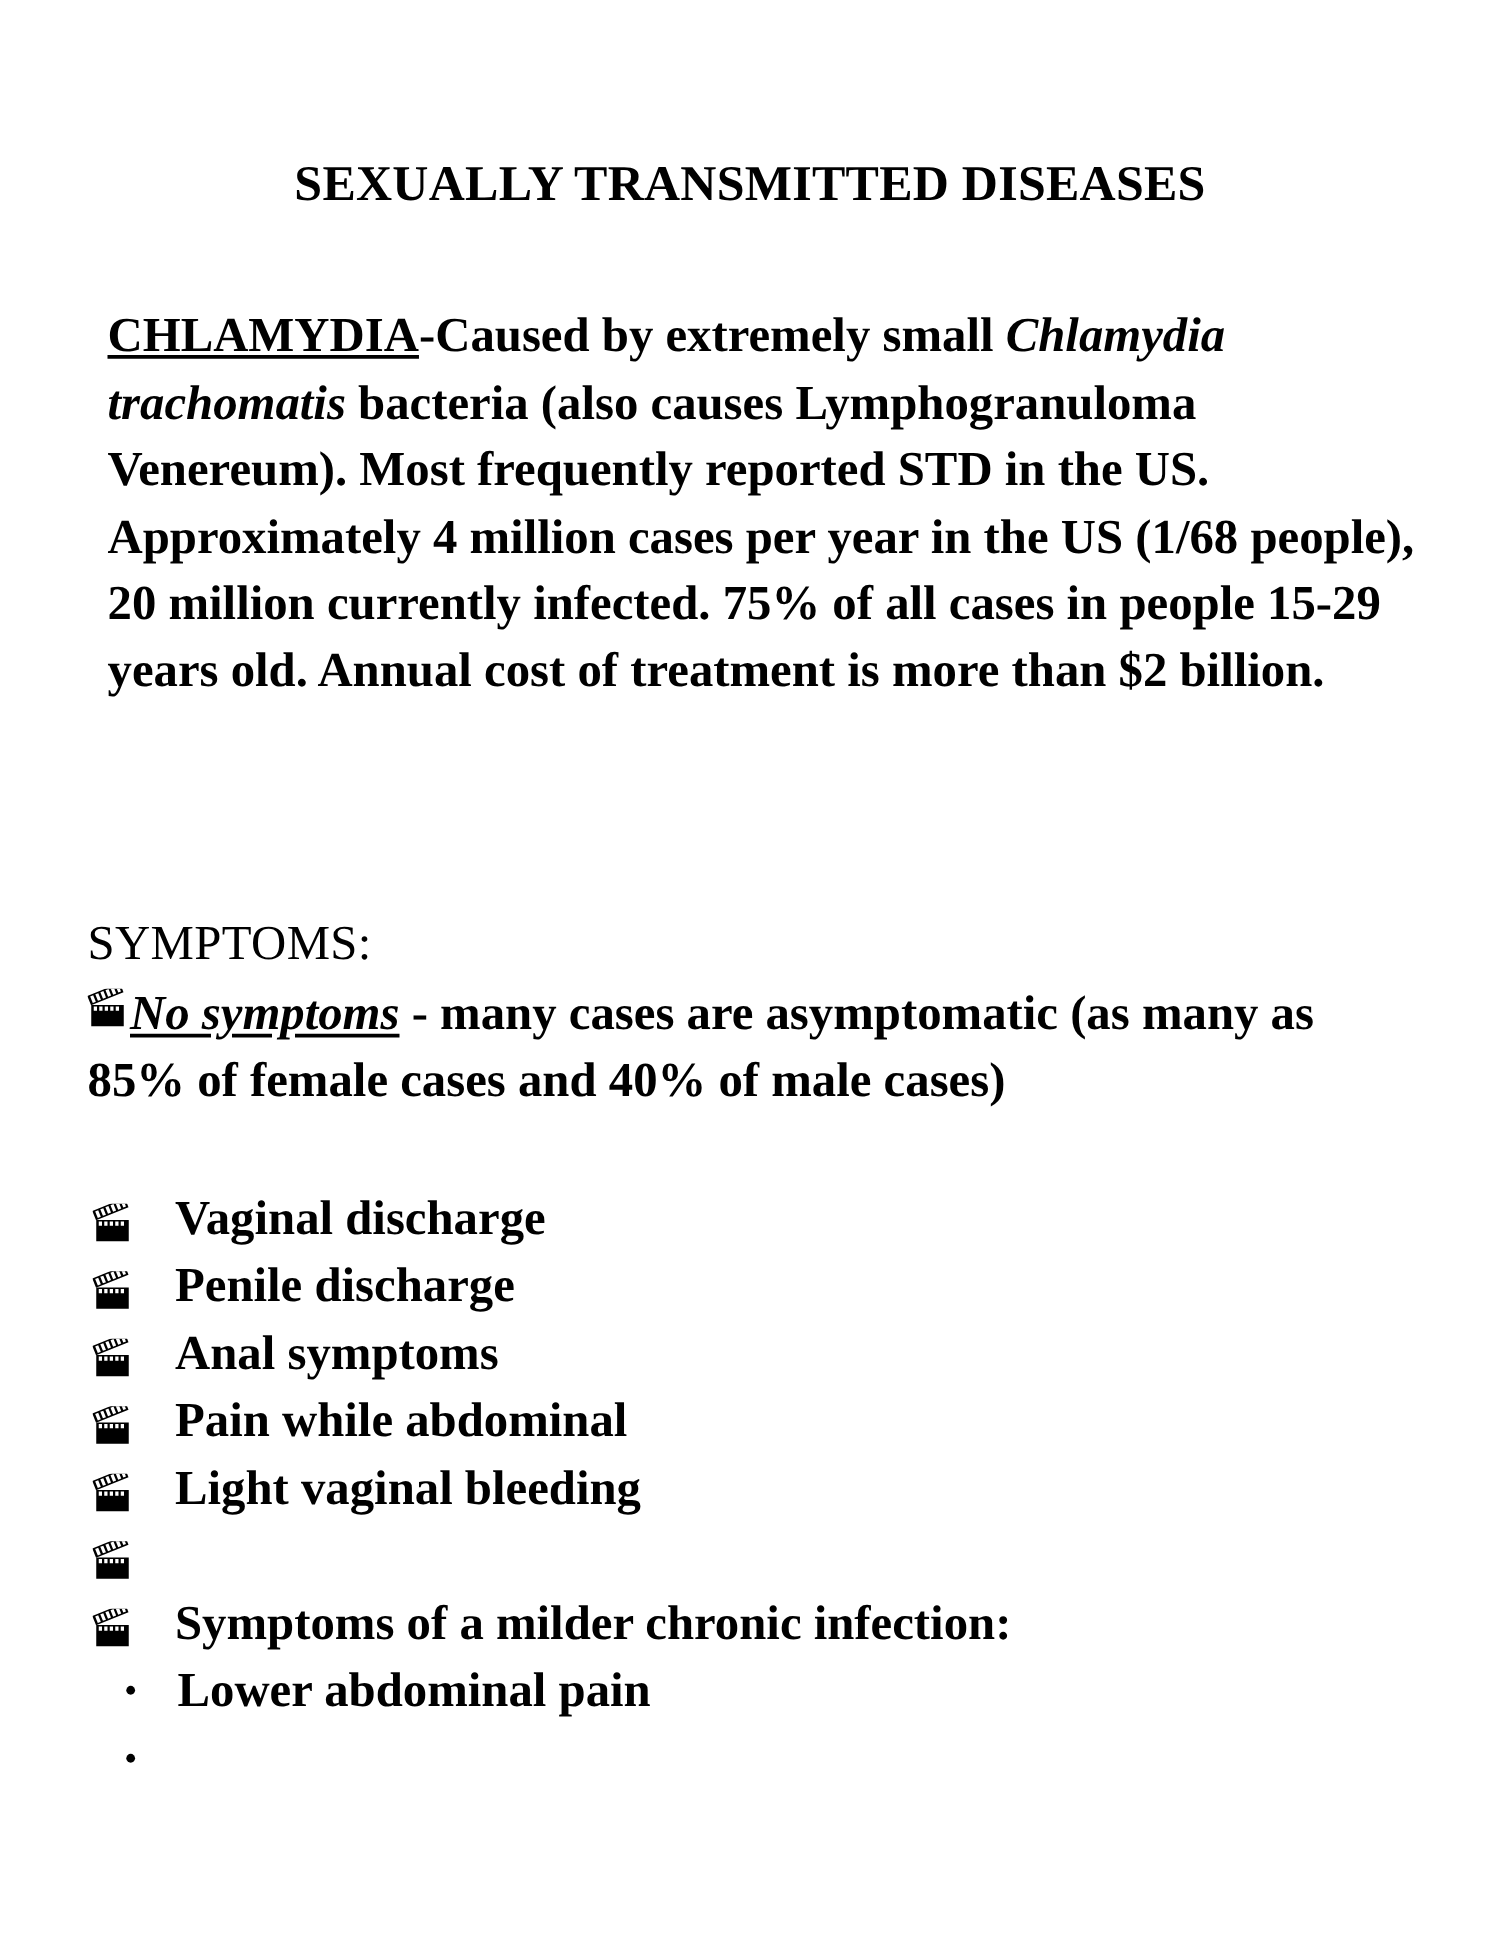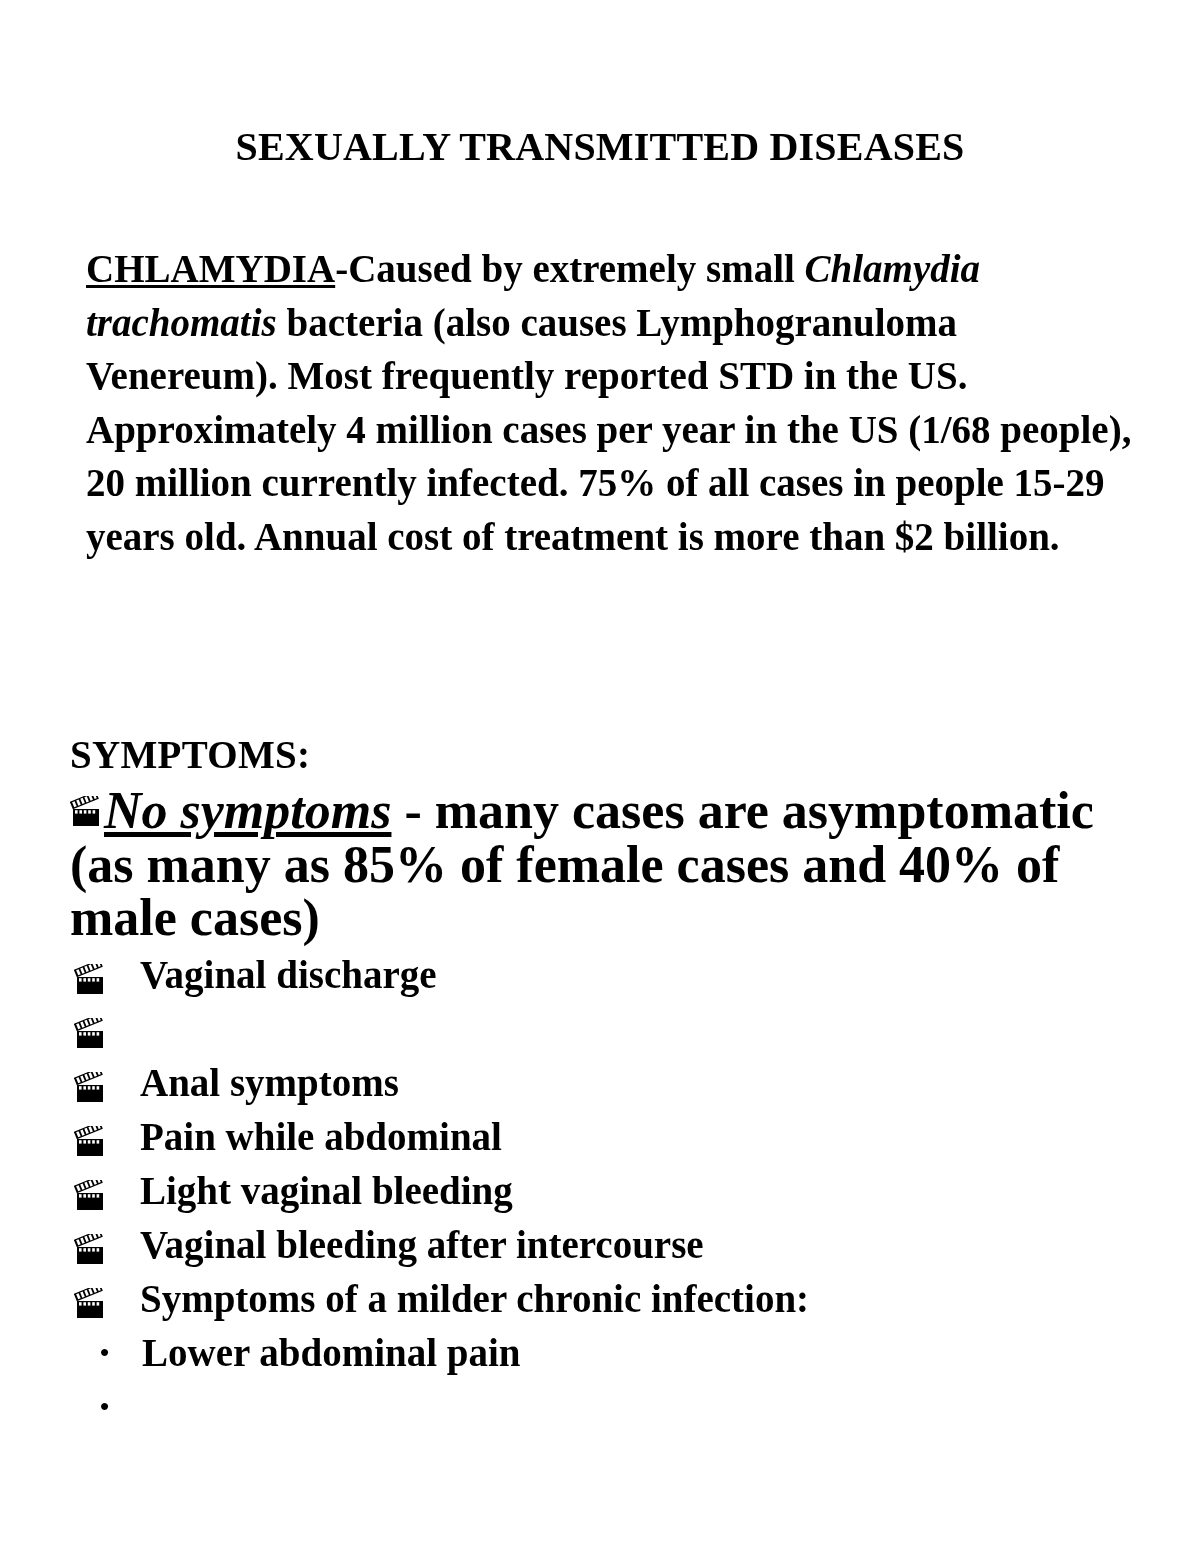"SYMPTOMS:" .symptoms-heading { font-weight: bold -> normal }
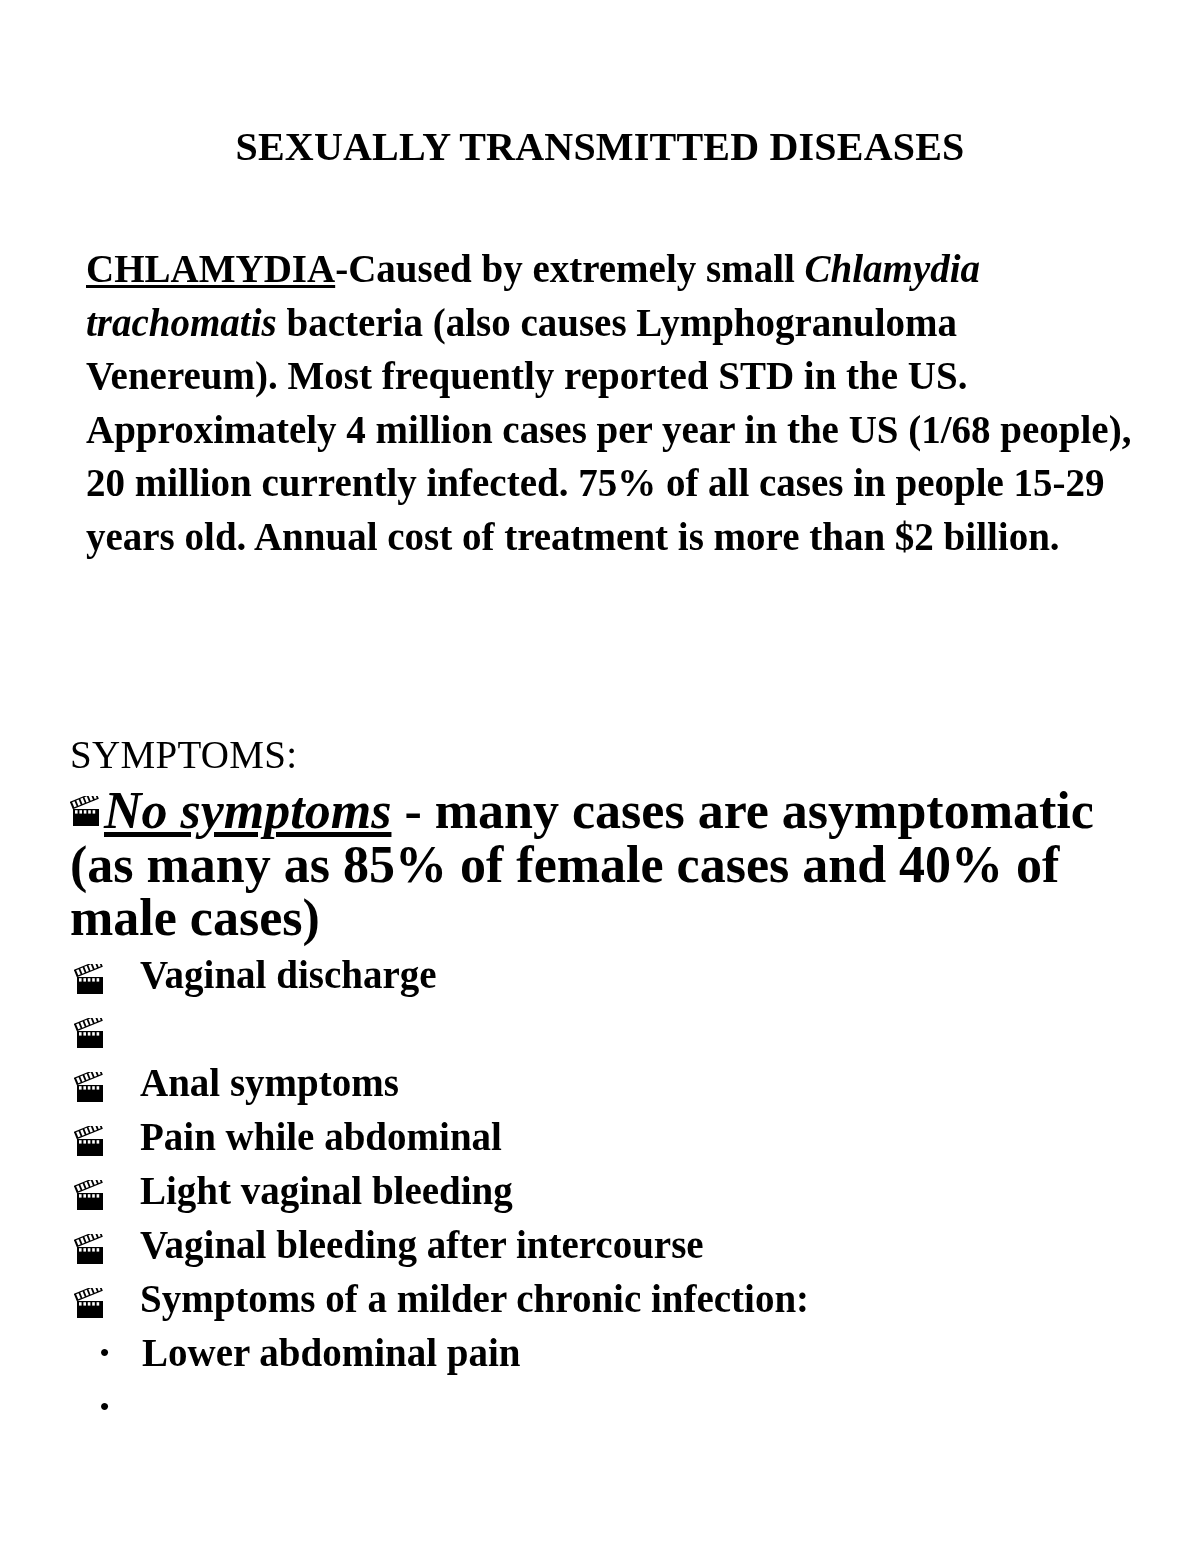"No symptoms - many cases" .sym-first { font-size: 52px -> 39px }
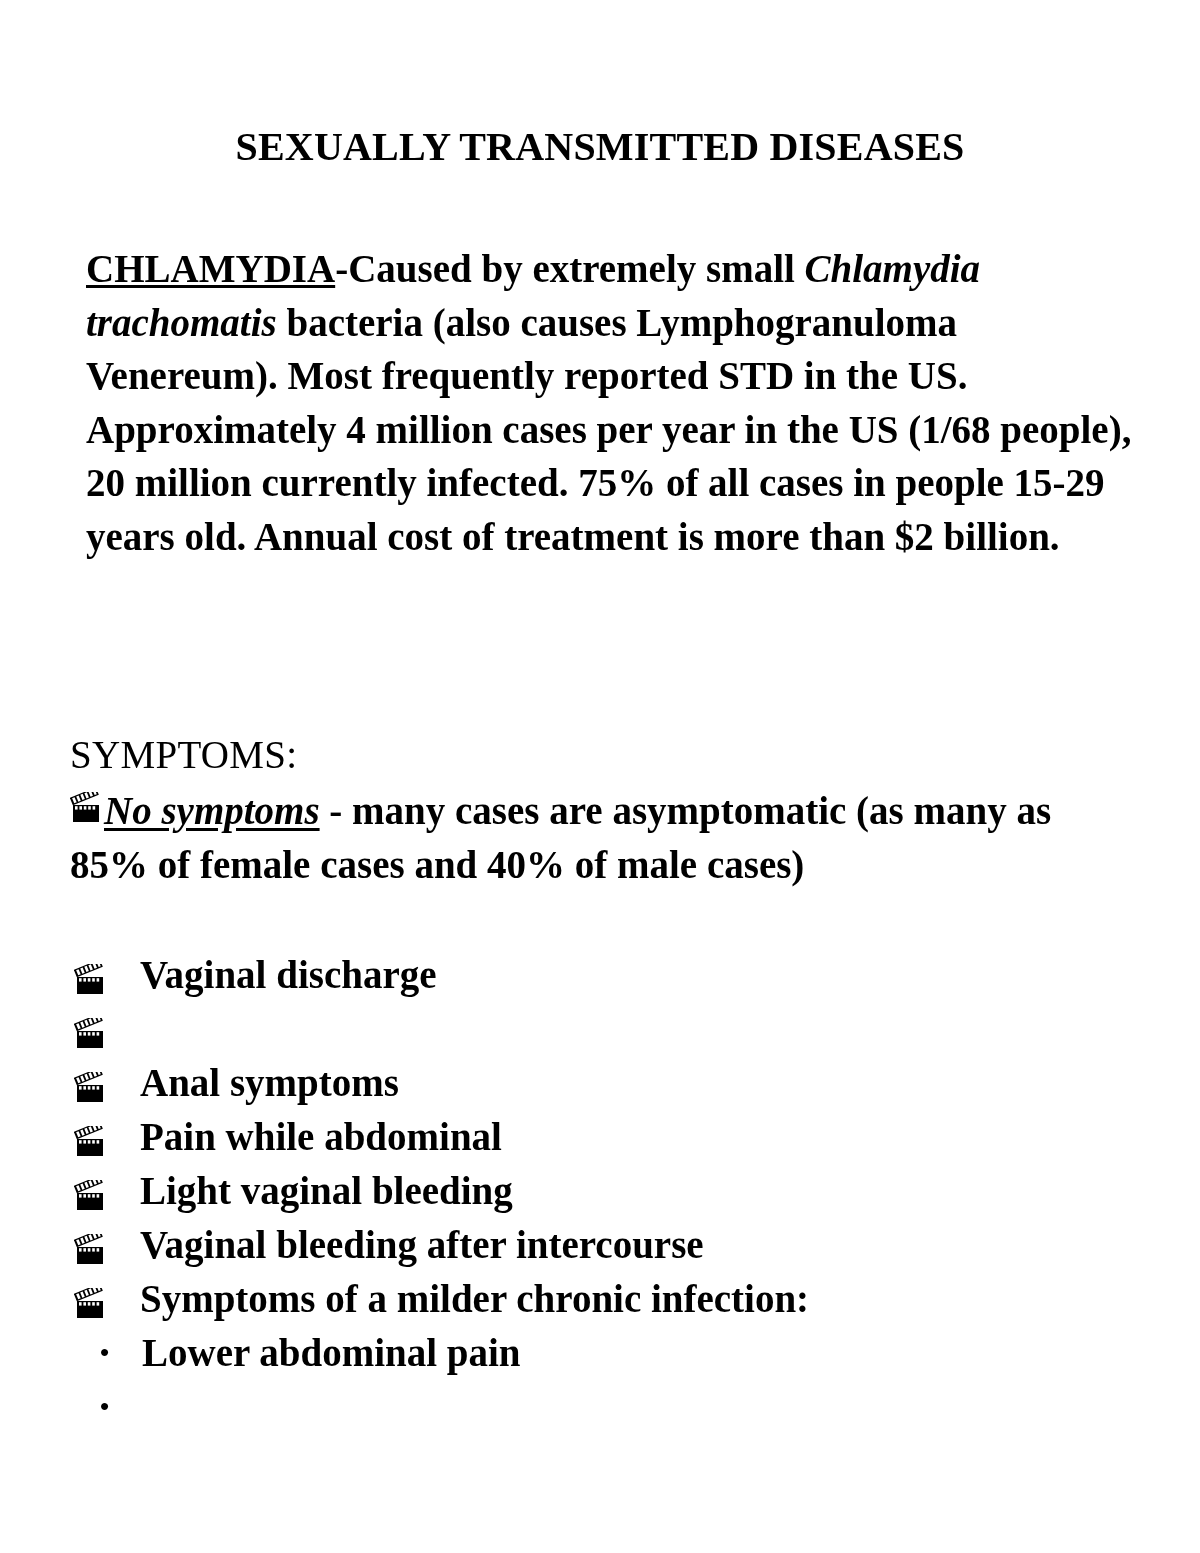"Penile discharge" span { html: none -> <span>Penile discharge</span> }
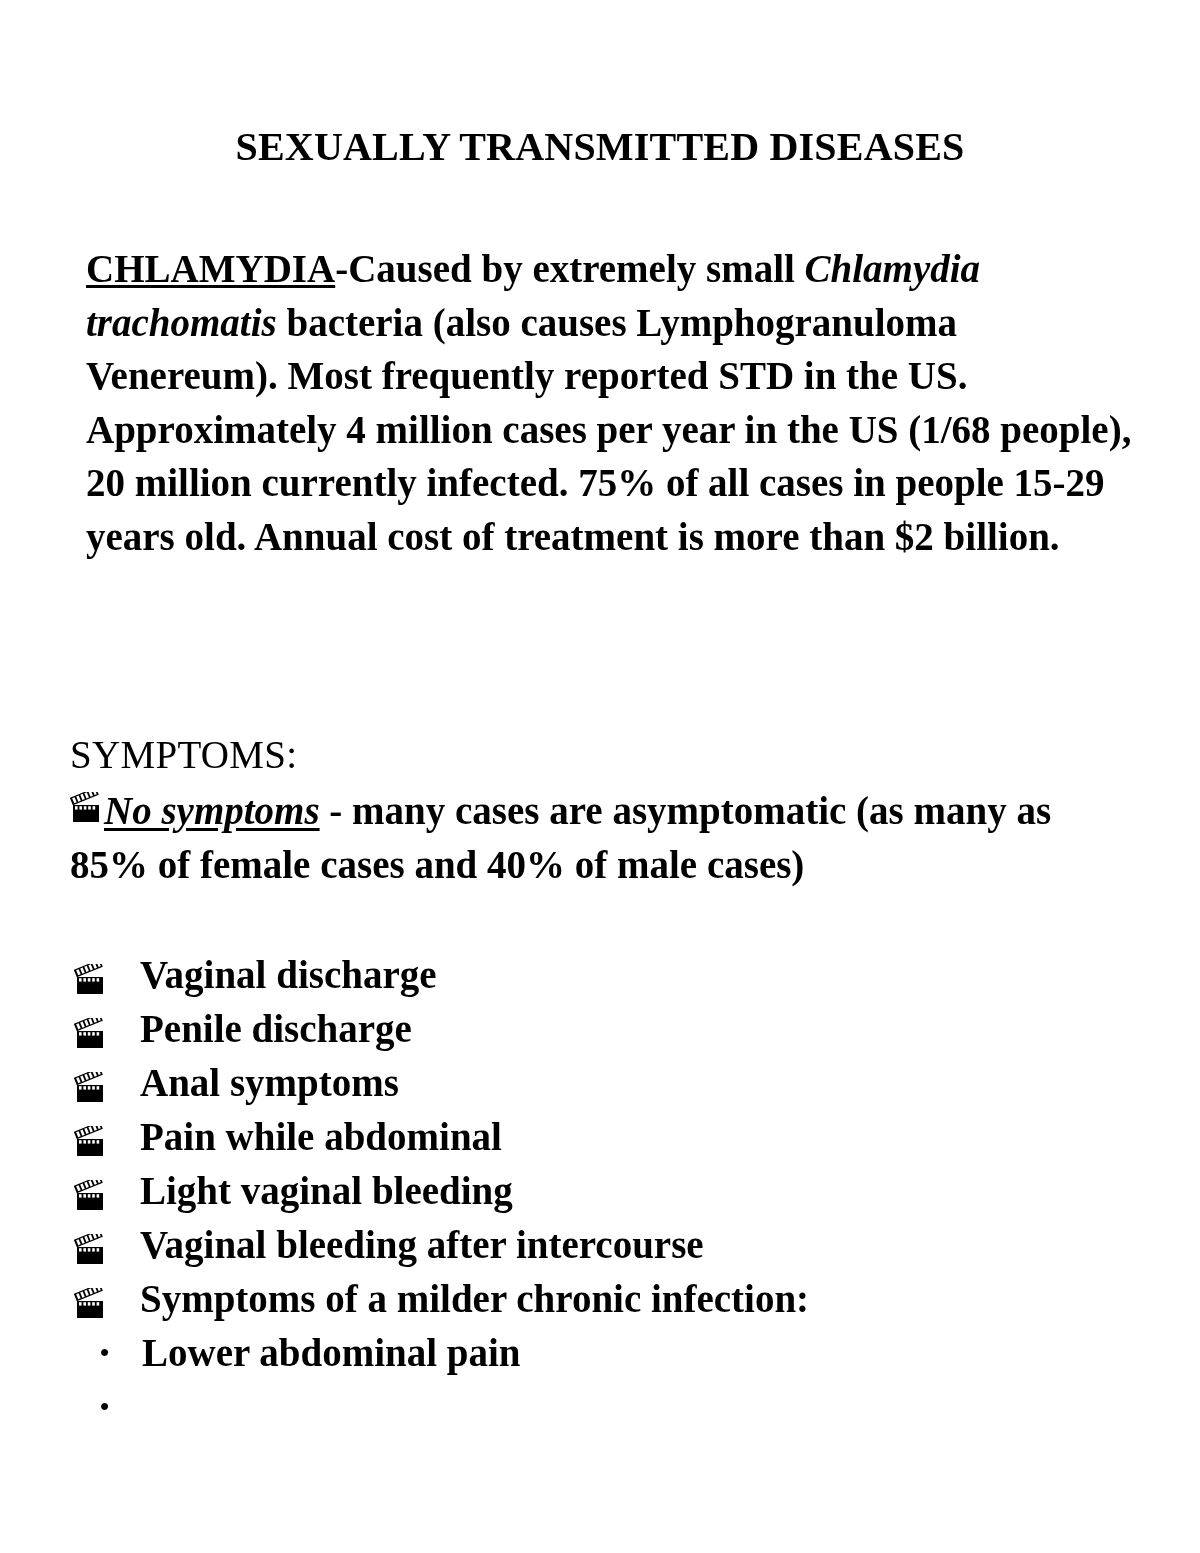"Vaginal bleeding after intercourse" span { html: <span>Vaginal bleeding after intercourse</span> -> none }
